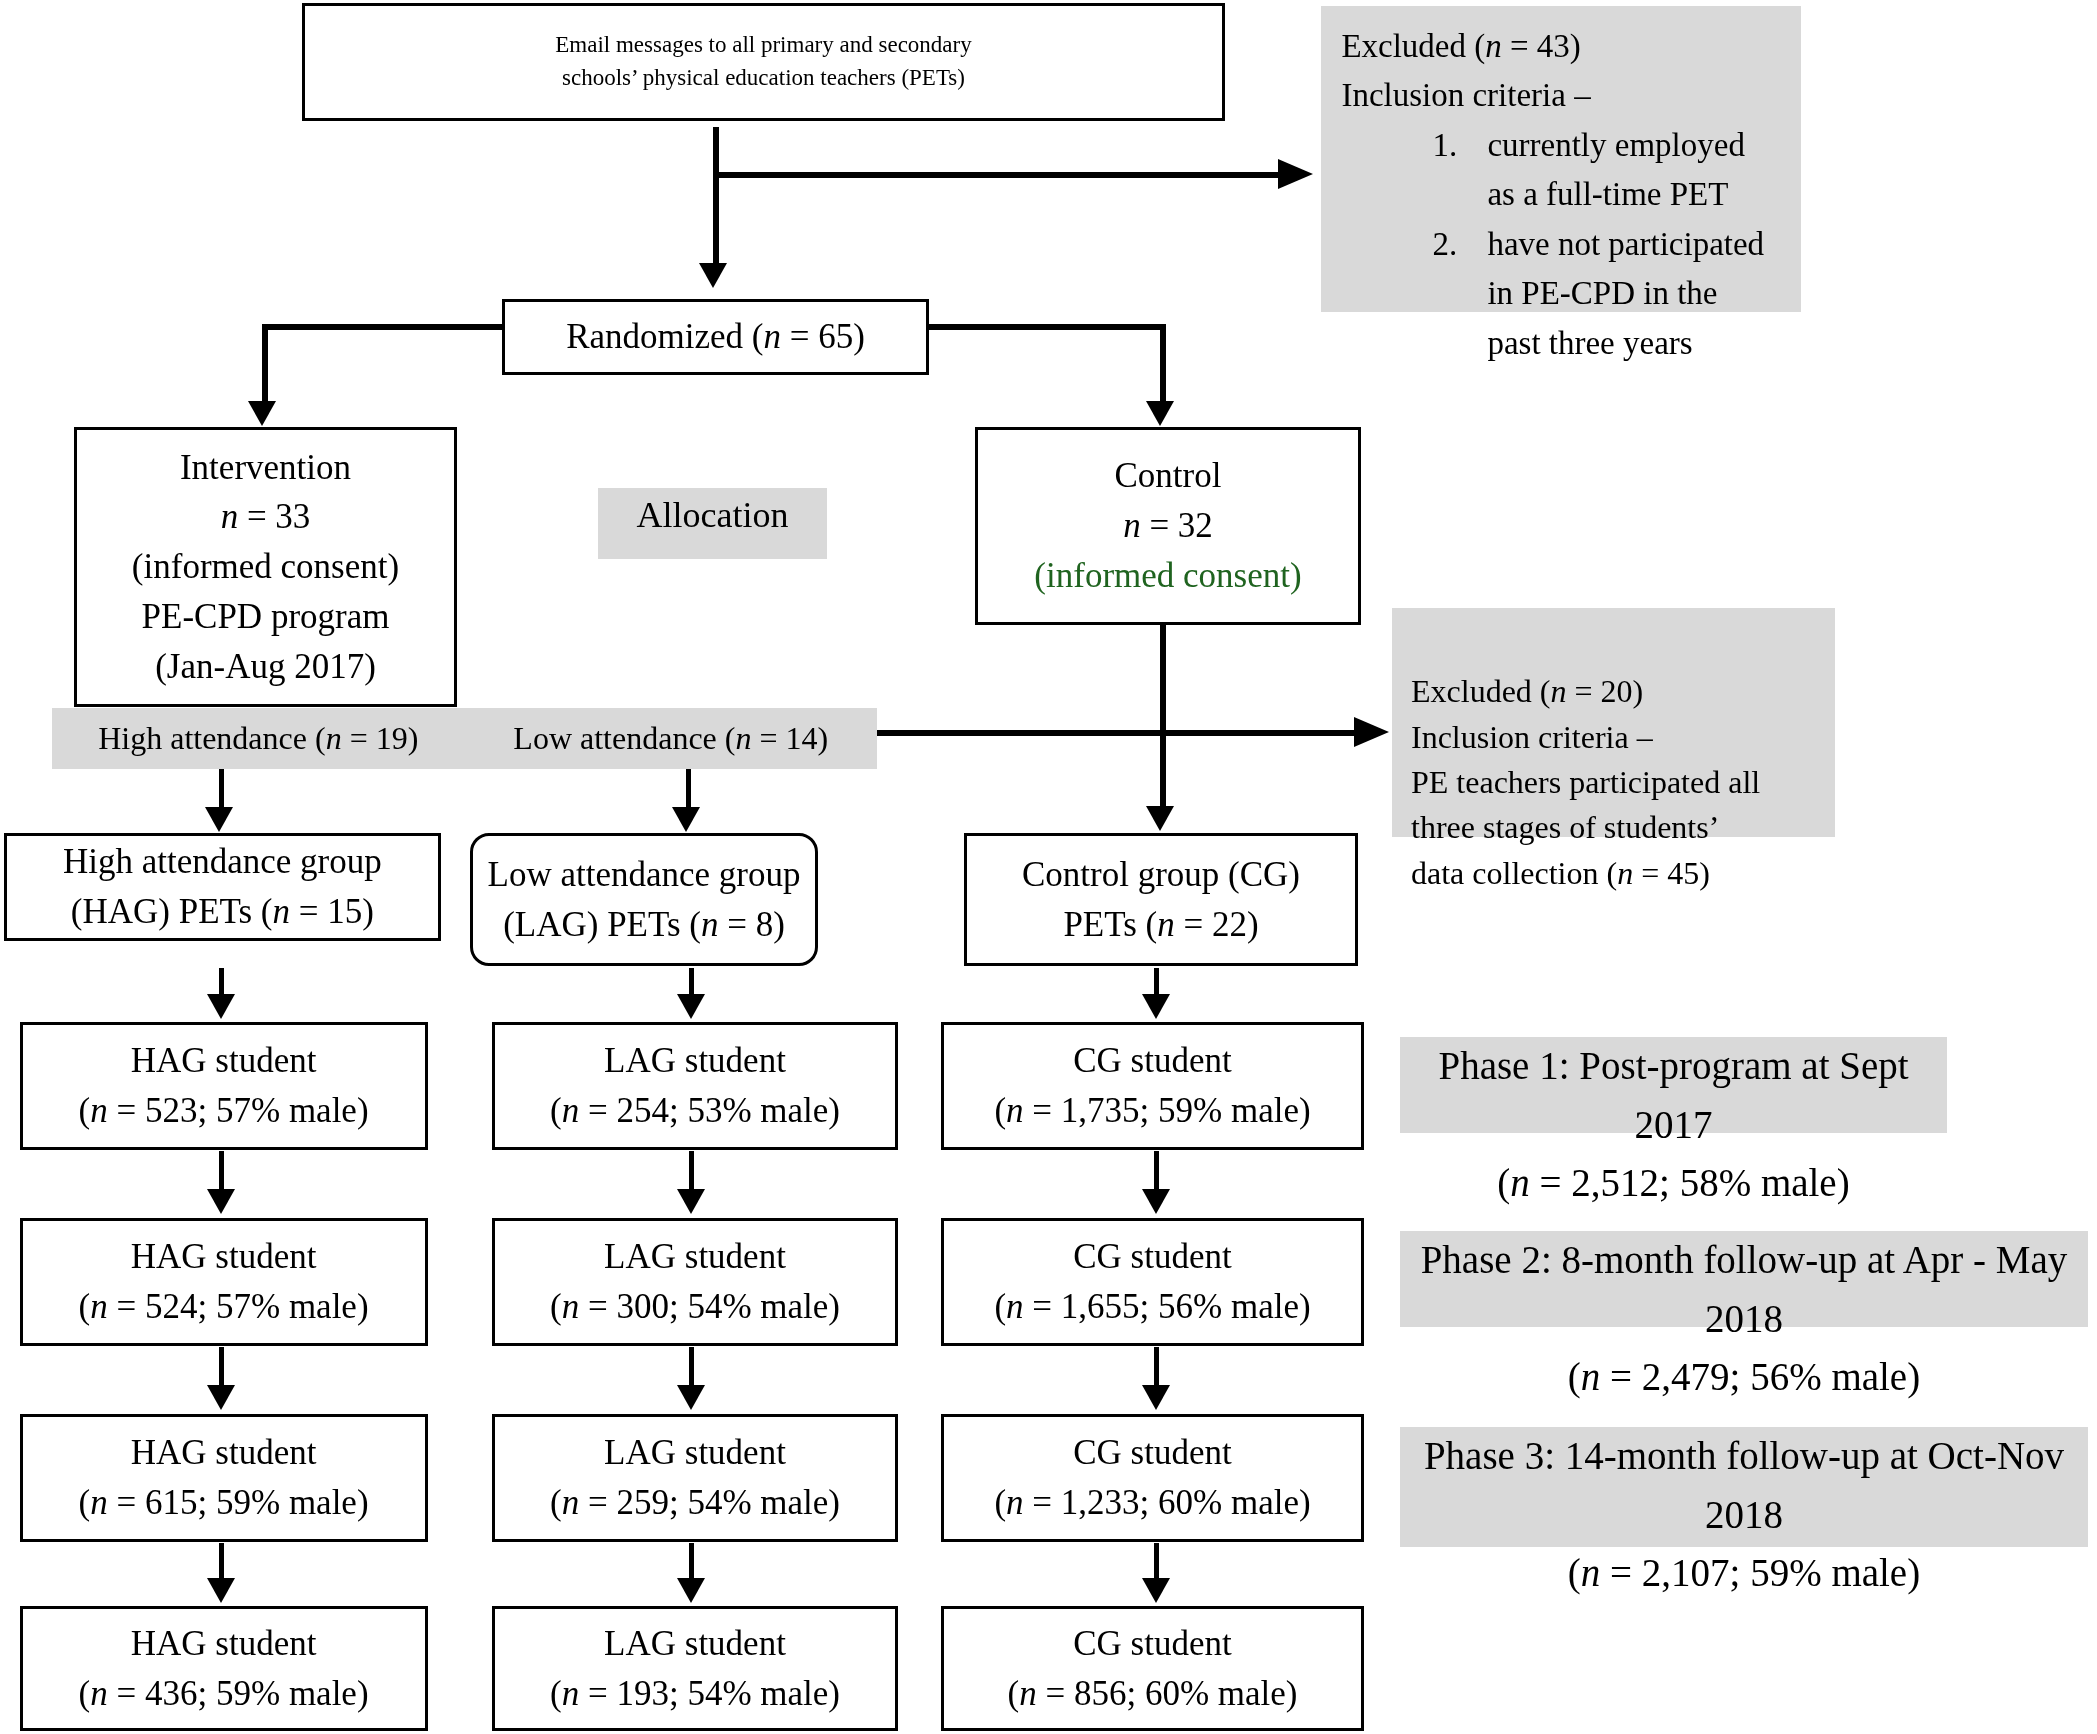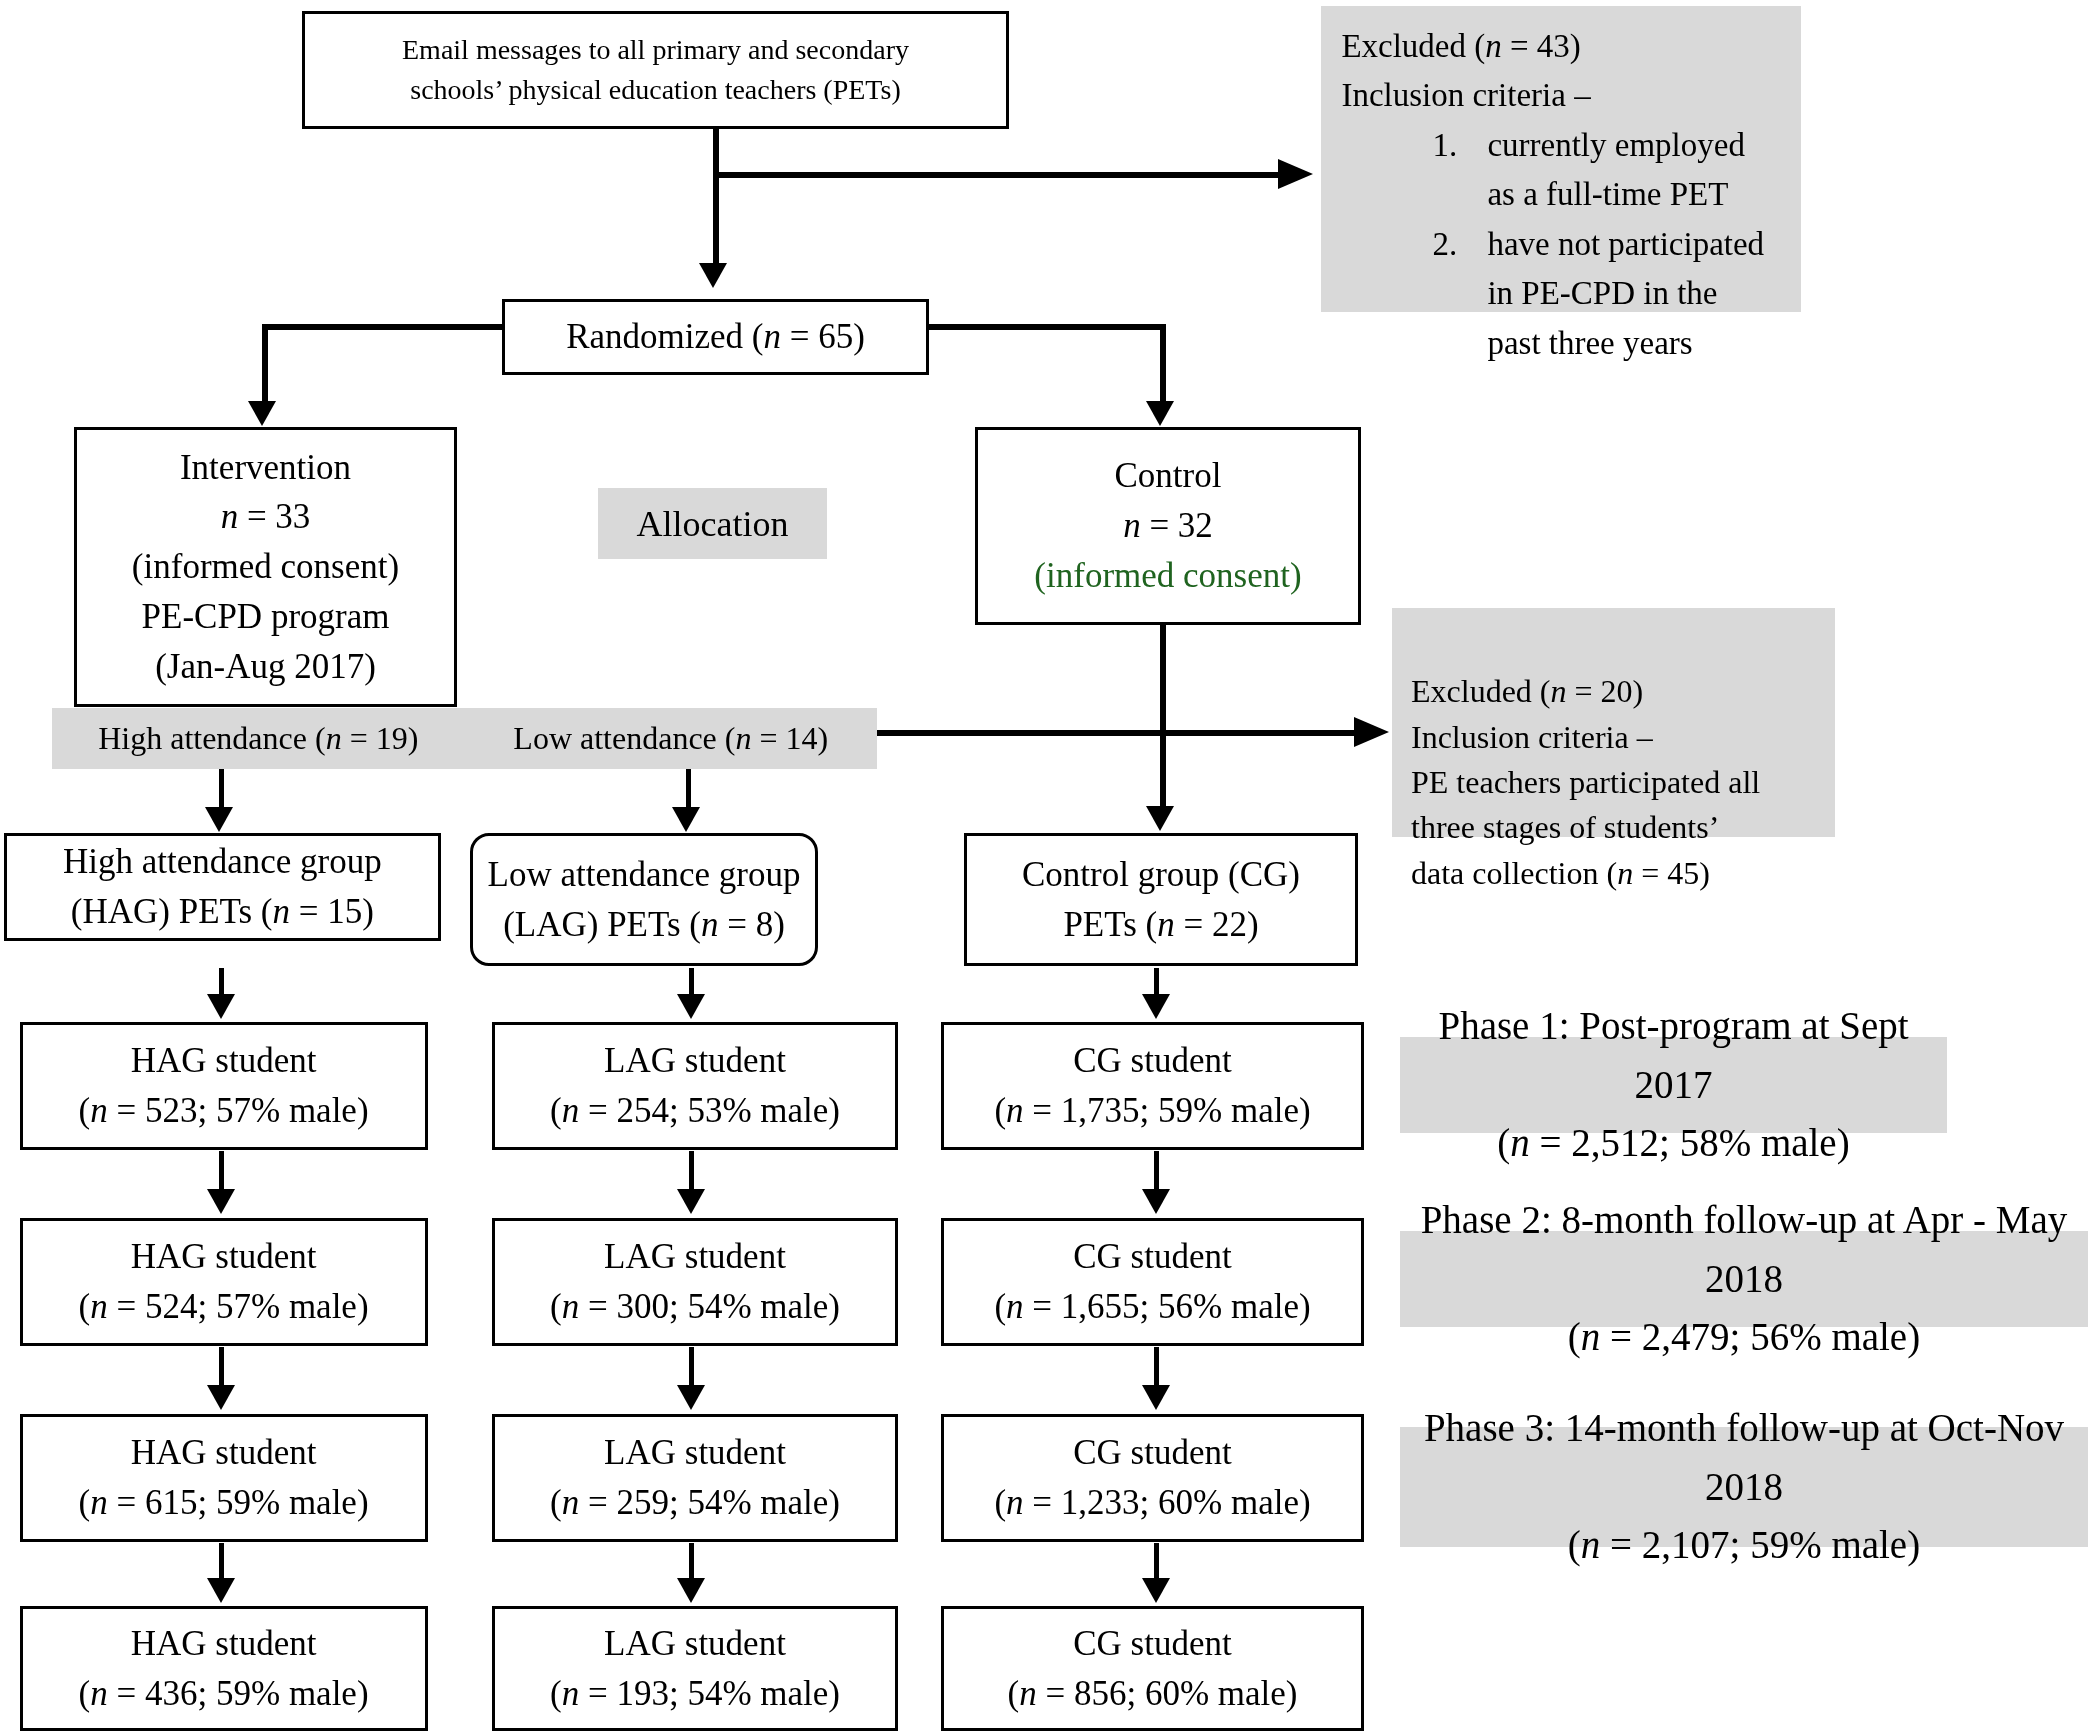"Email messages to all primary" div.box { font-size: 28px -> 23px; top: 11px -> 3px; width: 707px -> 923px }
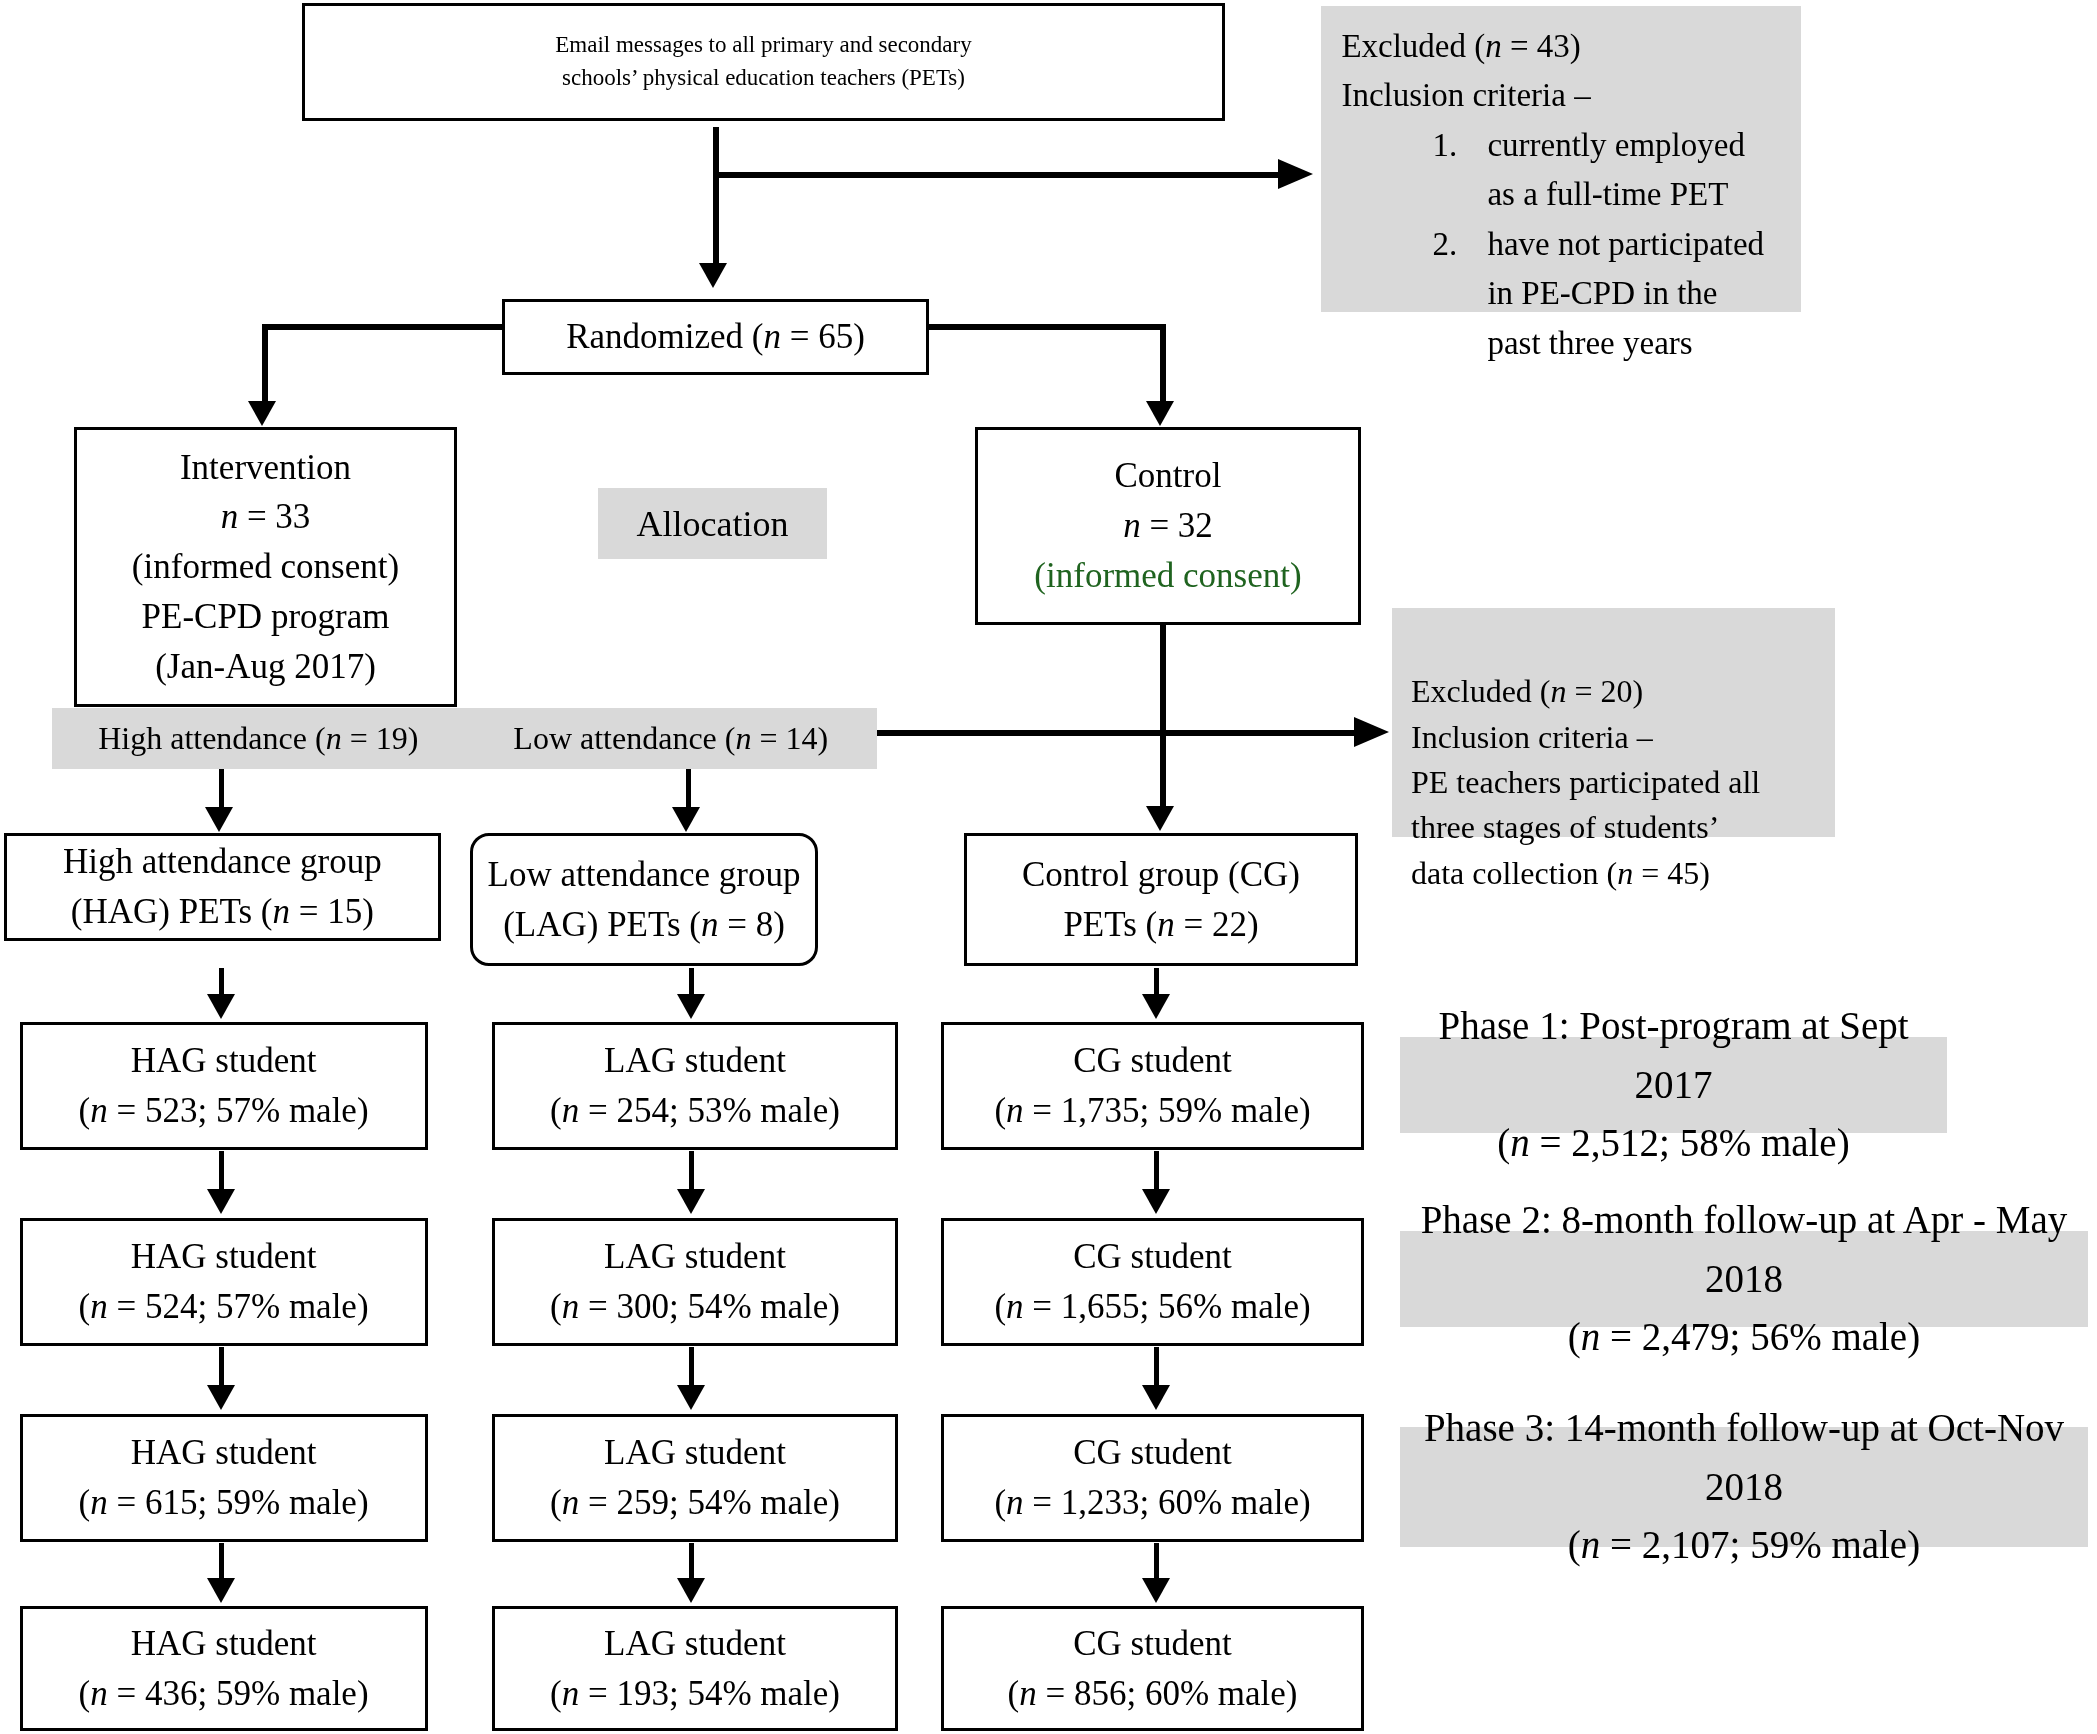"Allocation" .gray-center { justify-content: center -> flex-start }
